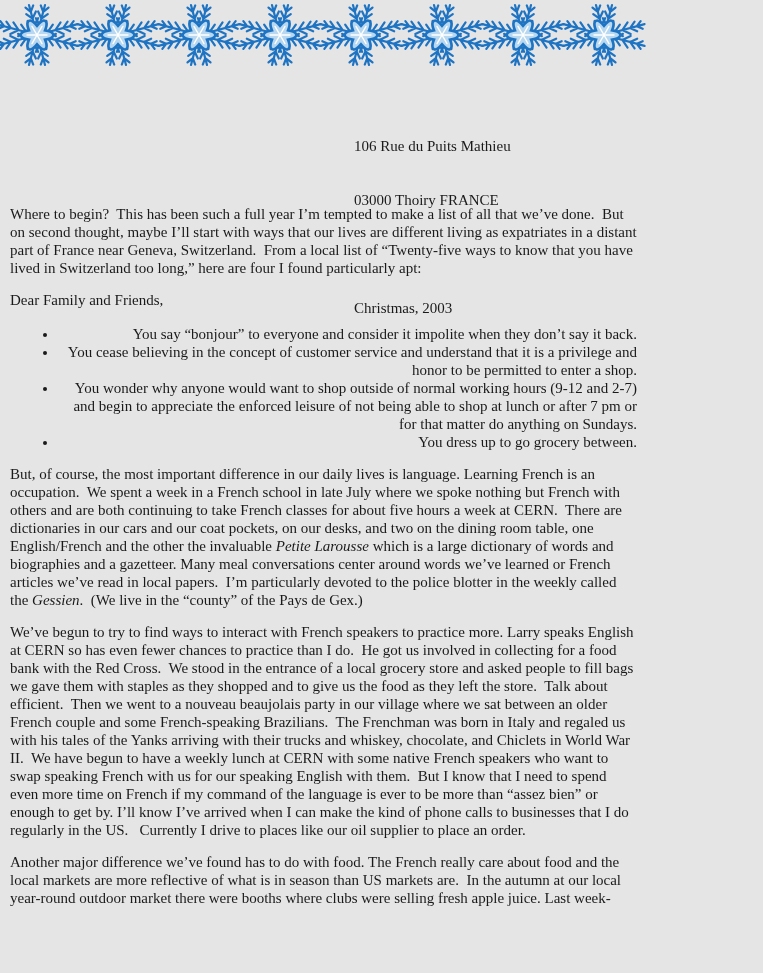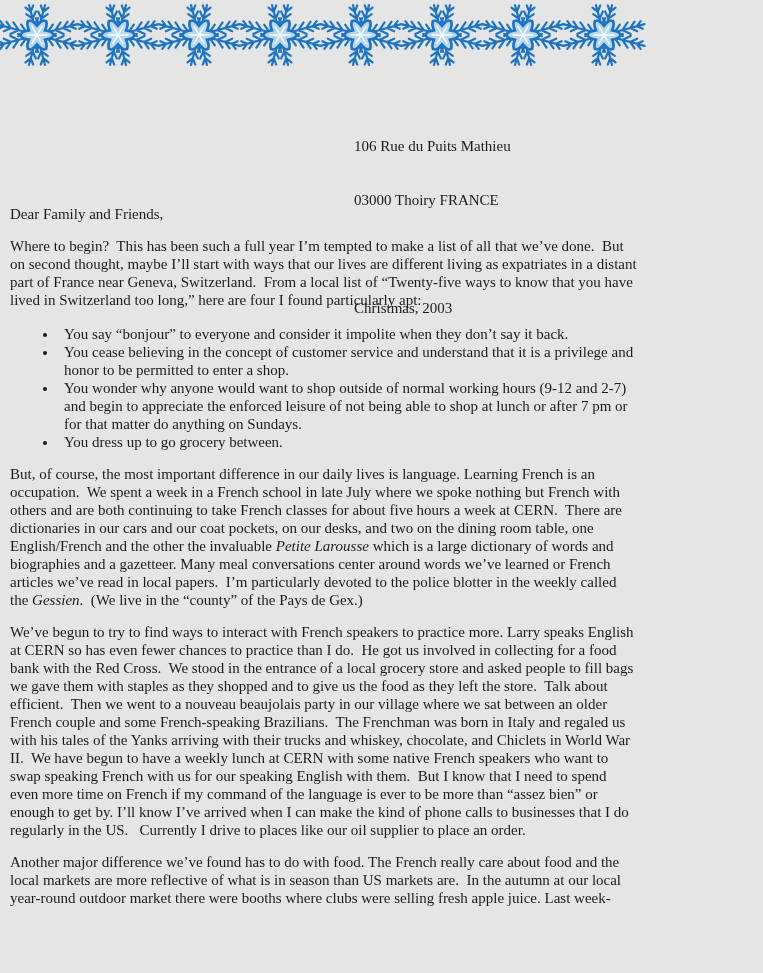"Dear Family and Friends," p { order: before "Where to begin? This has" -> after "Where to begin? This has" }
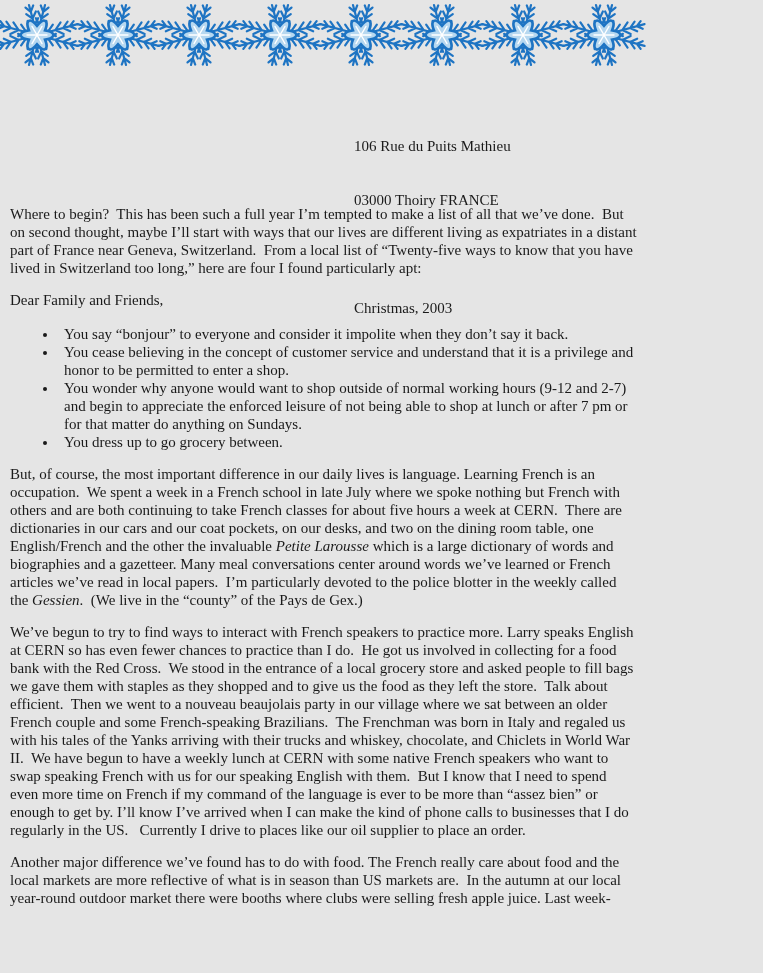"You say “bonjour” to everyone" .letter-body ul { text-align: none -> right }
